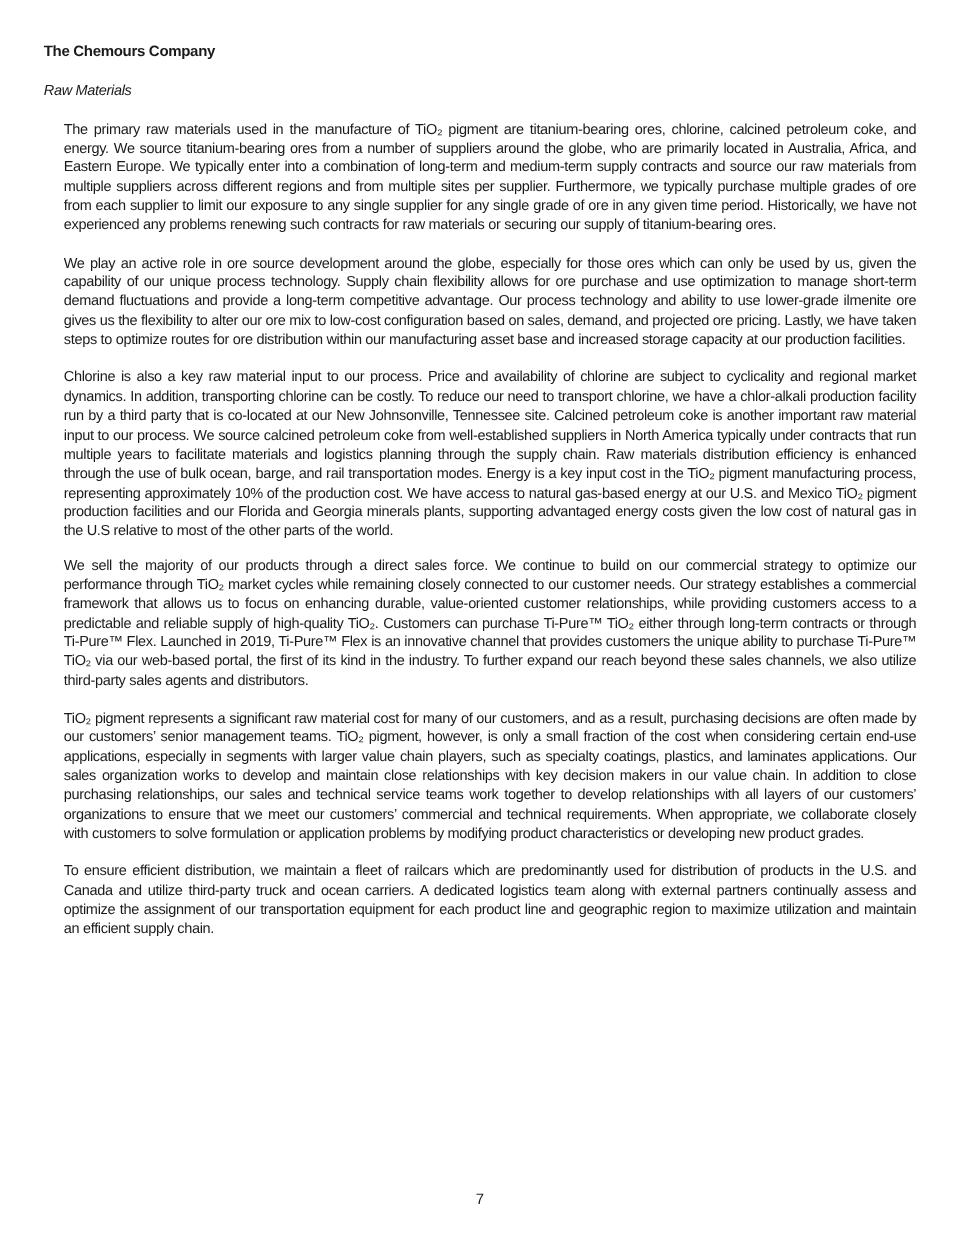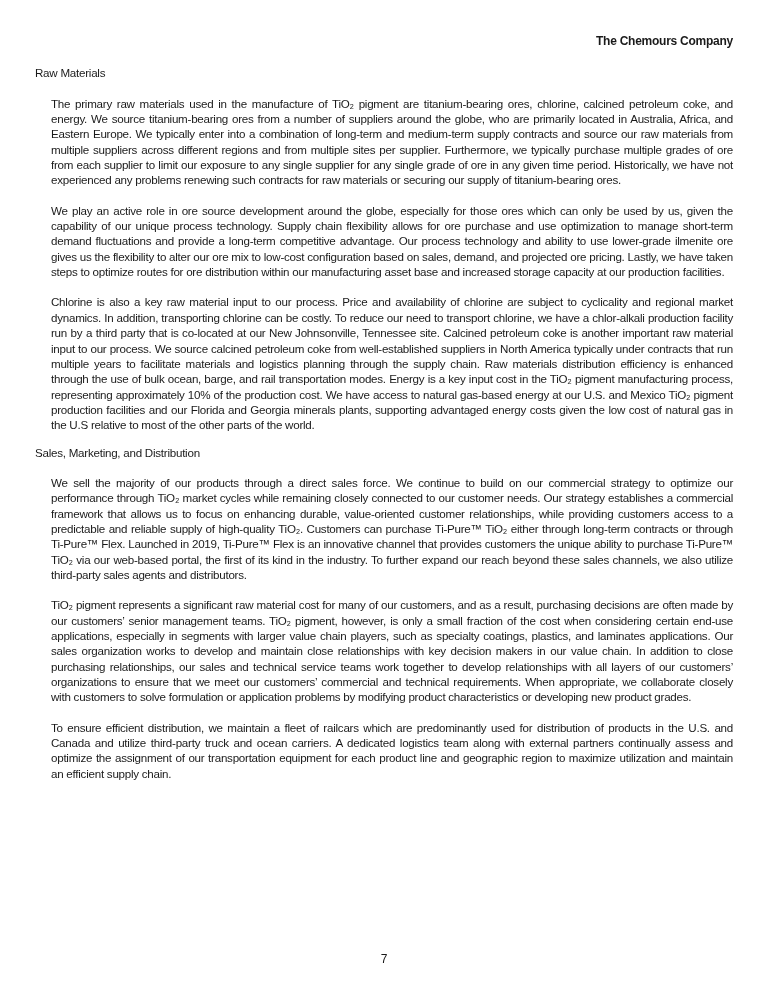"The Chemours Company" .title { text-align: right -> left }
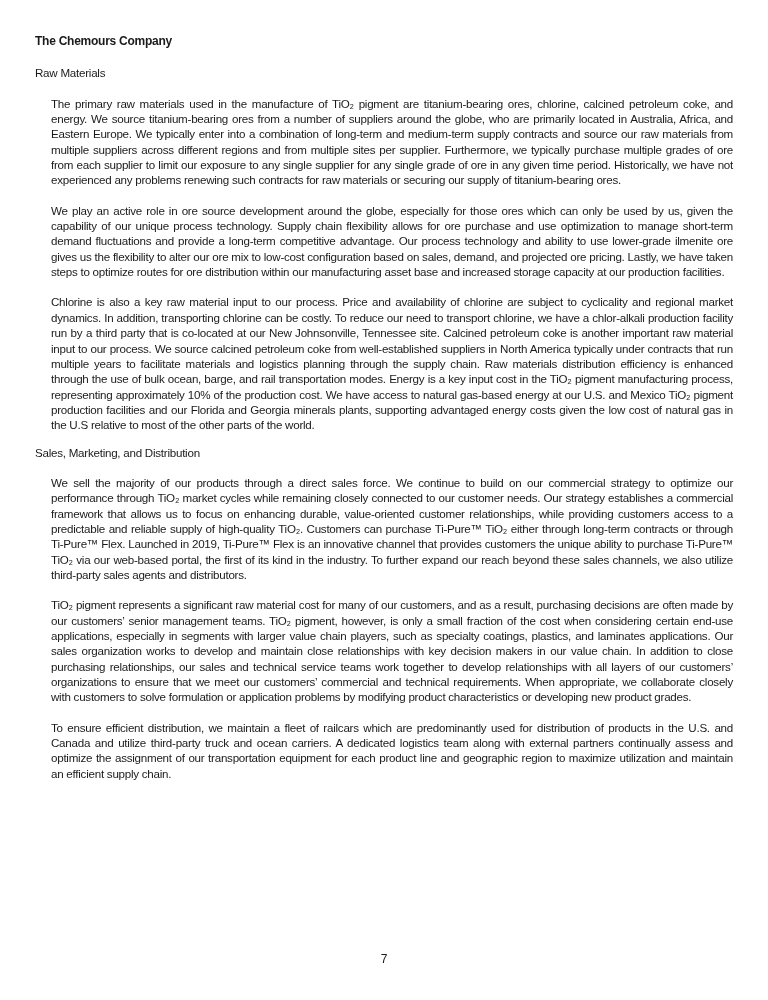"Raw Materials" .heading { font-style: none -> italic }
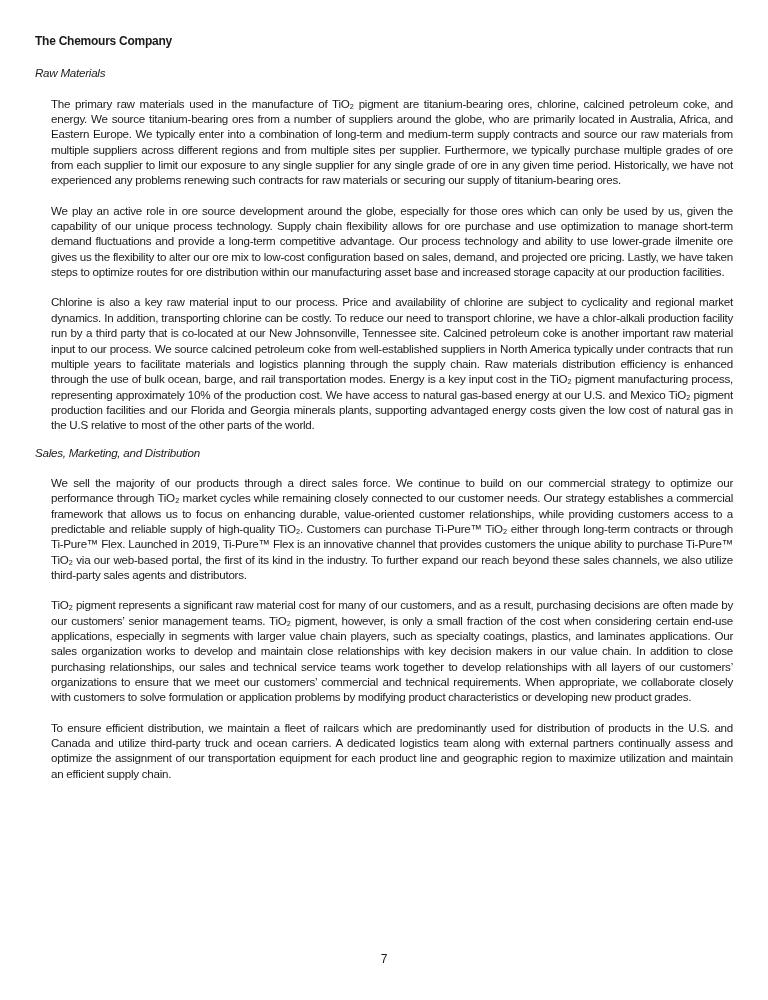"Sales, Marketing, and Distribution" div.heading { html: <div>Sales, Marketing, and Distribution</div> -> none }
